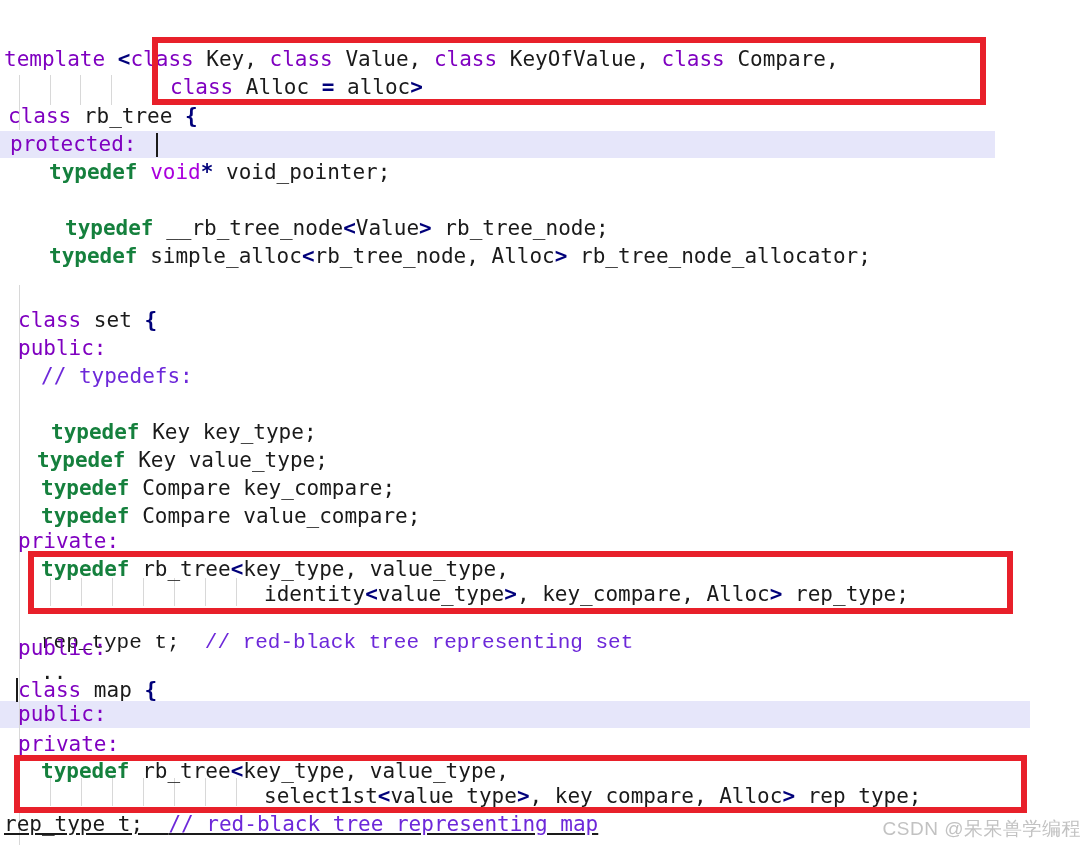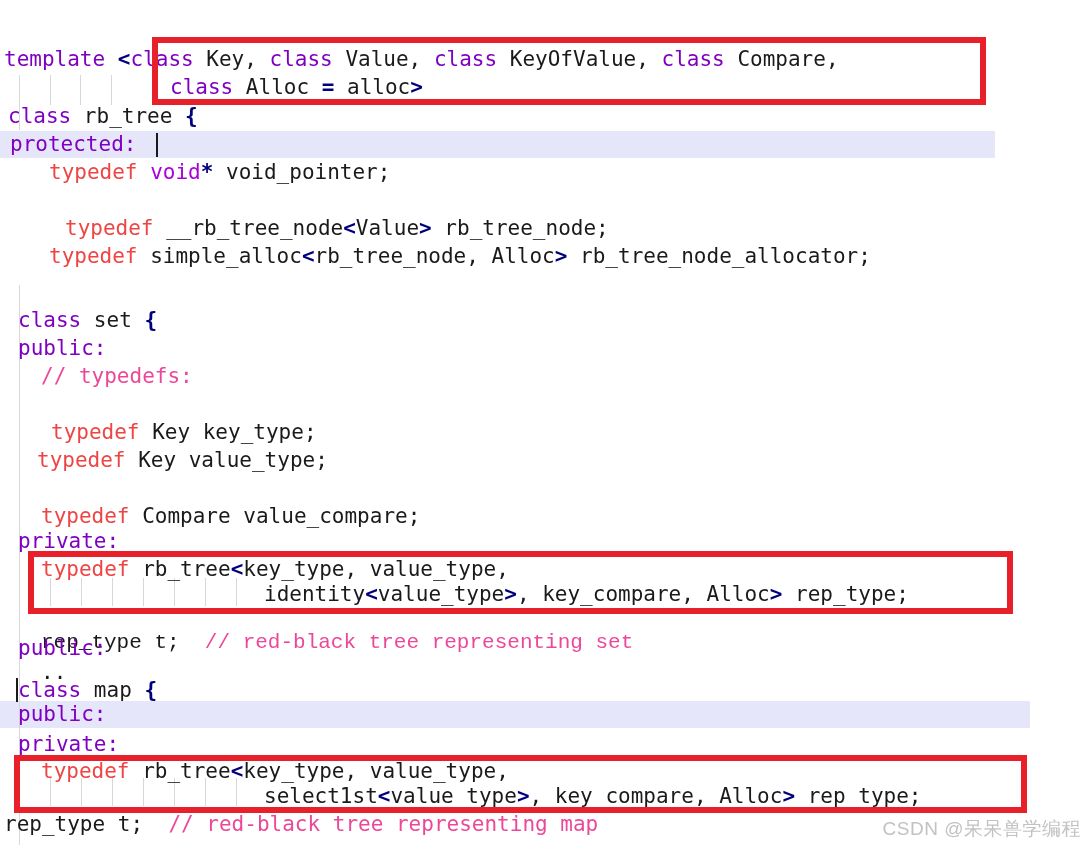"typedef" .kwb { color: #ef4444 -> #15803d; font-weight: normal -> bold }
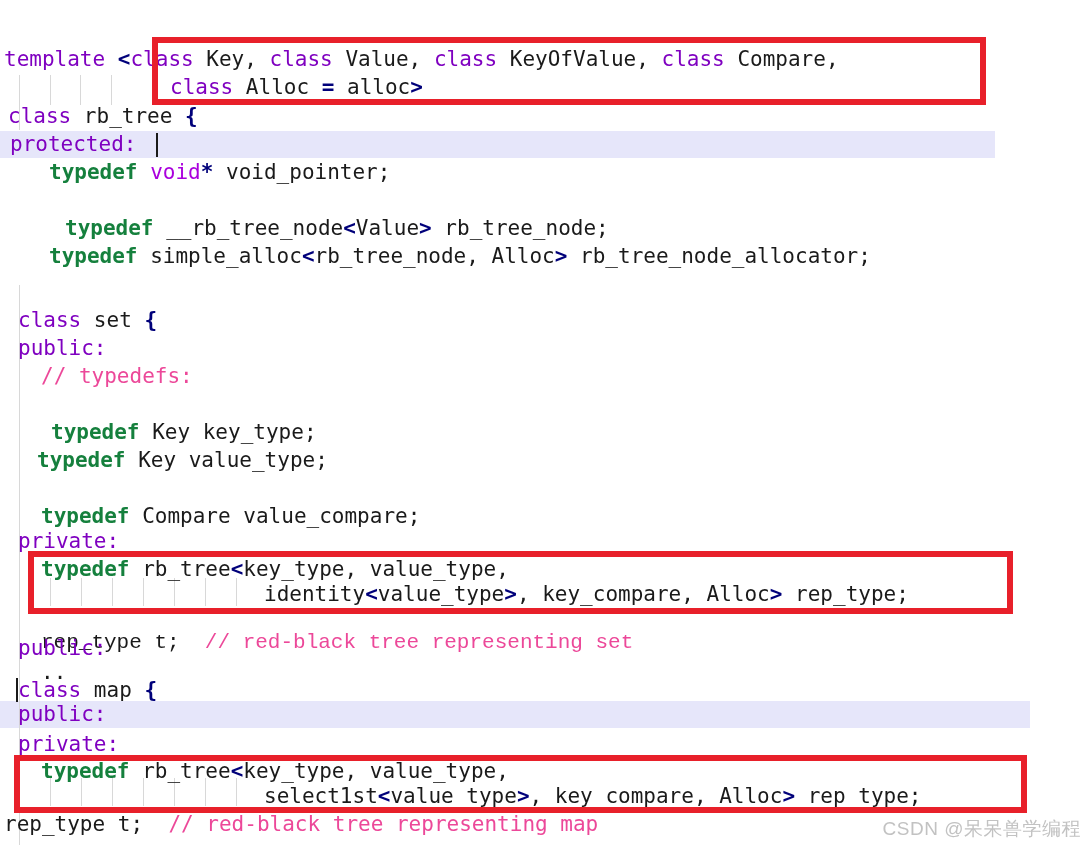"// typedefs:" .cmt { color: #ec4899 -> #6d28d9 }
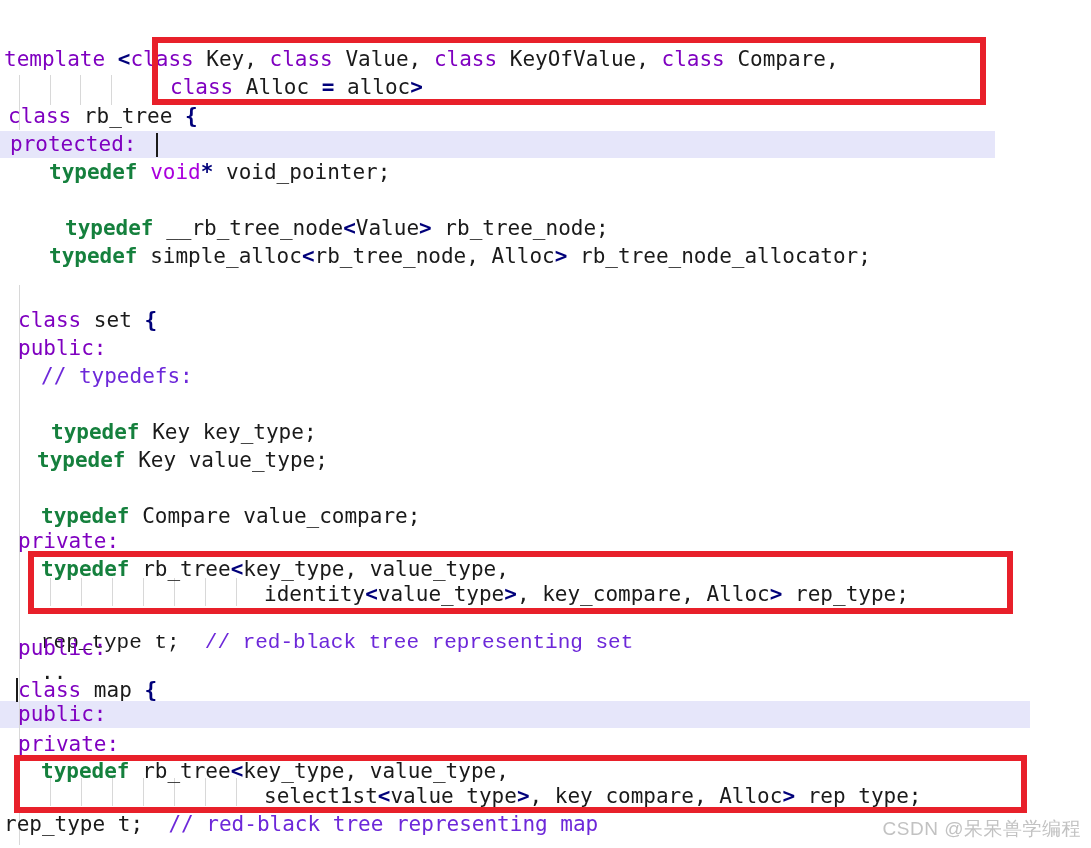"typedef Compare key_compare;" div.line { html: none -> <div><span><span>typedef</span><span> Compare key_compare;</span></span></div> }
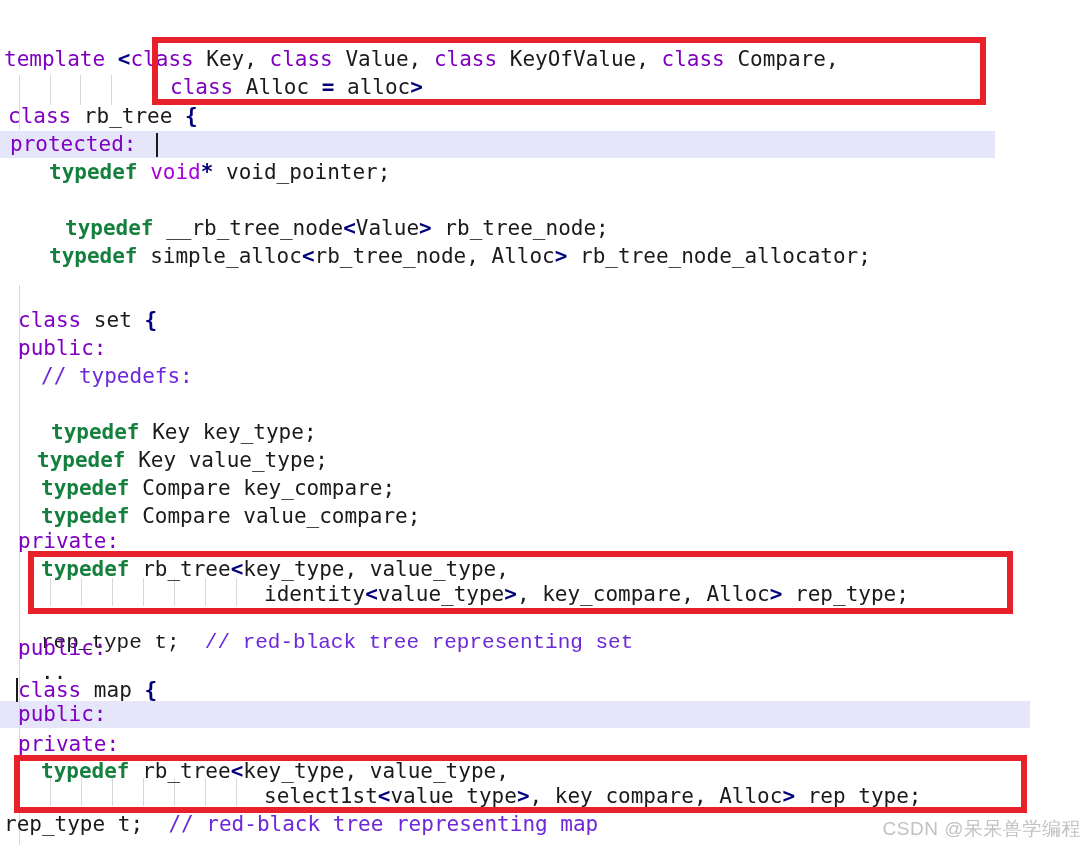"rep_type t; // red-black tree representing map" span.txt { text-decoration: none -> underline }
